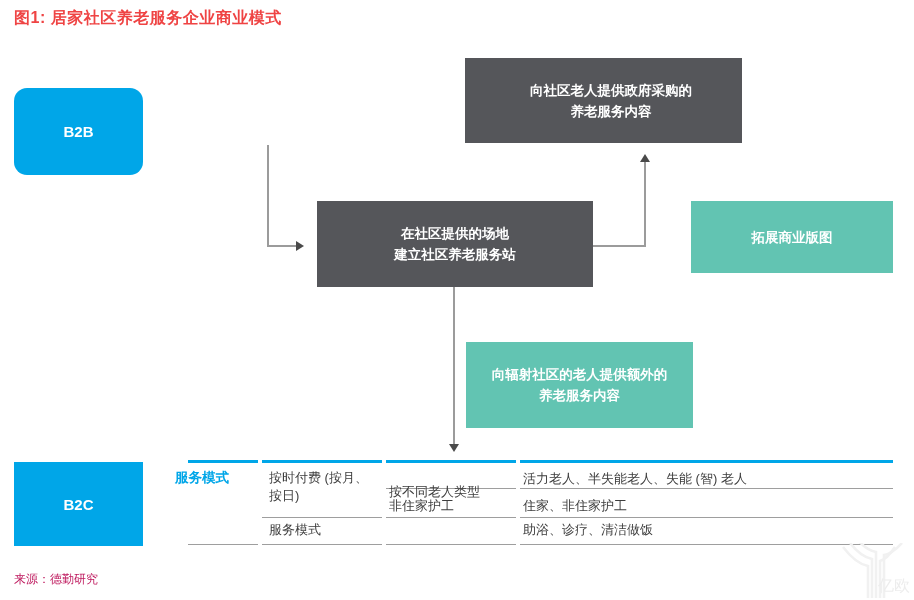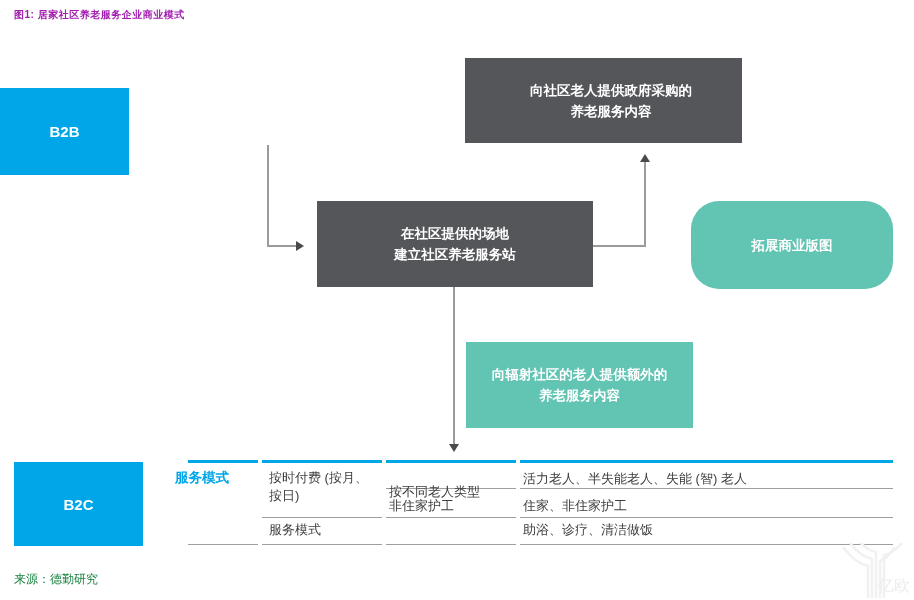"图1: 居家社区养老服务企业商业模式" .title { color: #a21caf -> #ef4444; font-size: 10px -> 16px }
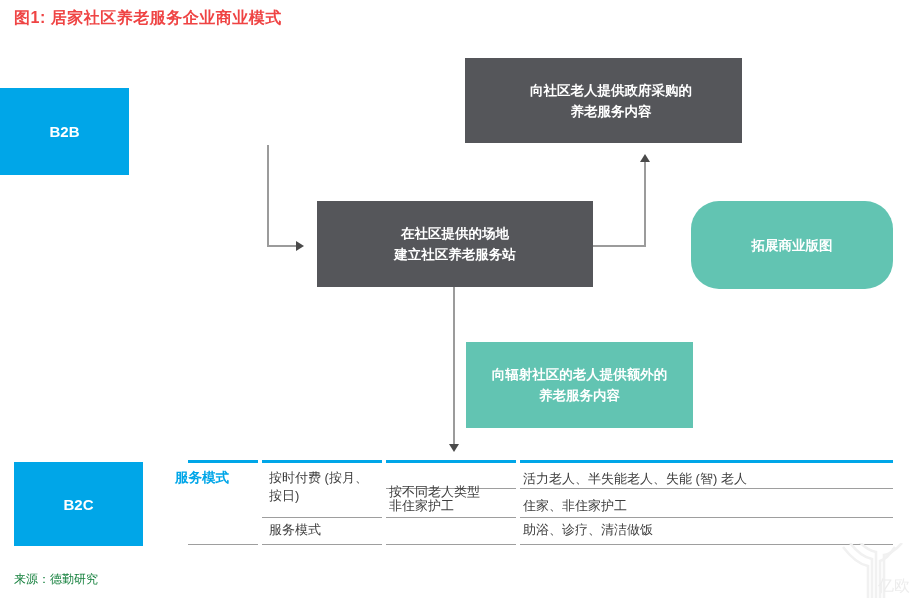"B2B" .b2b { border-radius: none -> 13px; left: 0 -> 14px }
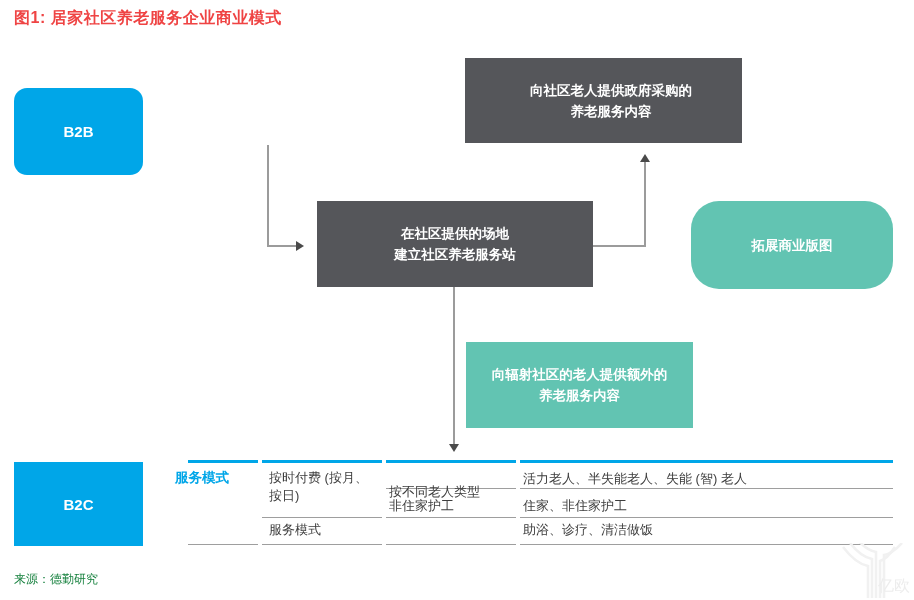"拓展商业版图" .expand { border-radius: 28px -> none; height: 88px -> 72px }
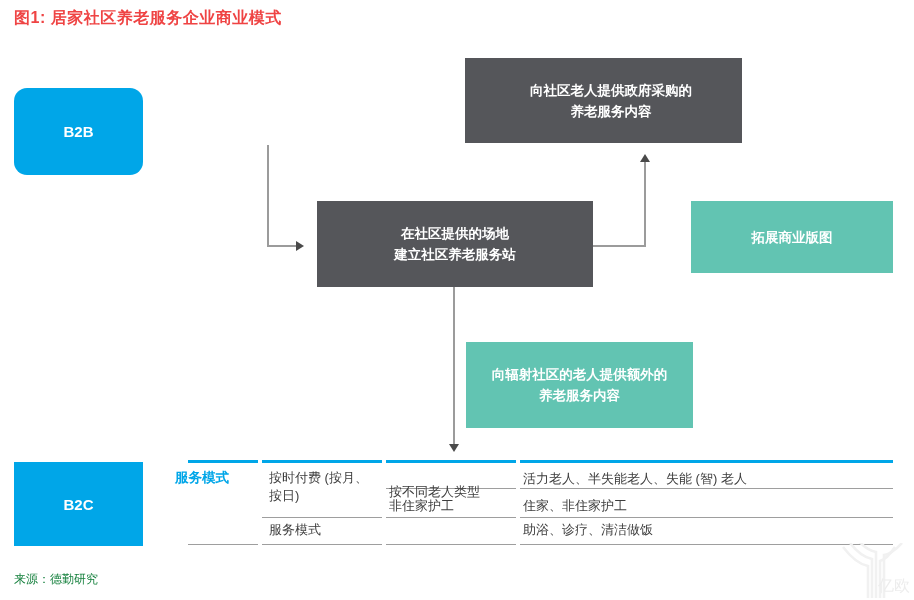"来源：德勤研究" .source { color: #15803d -> #be185d }
